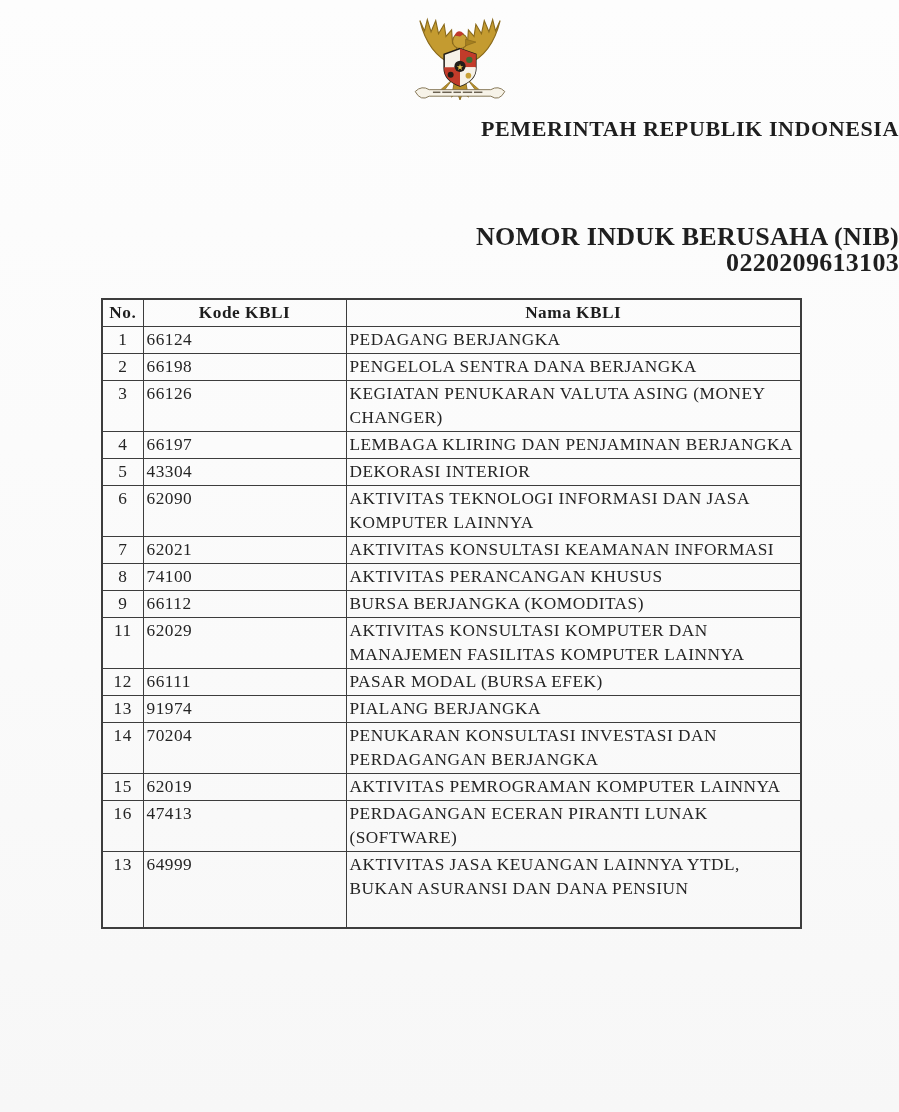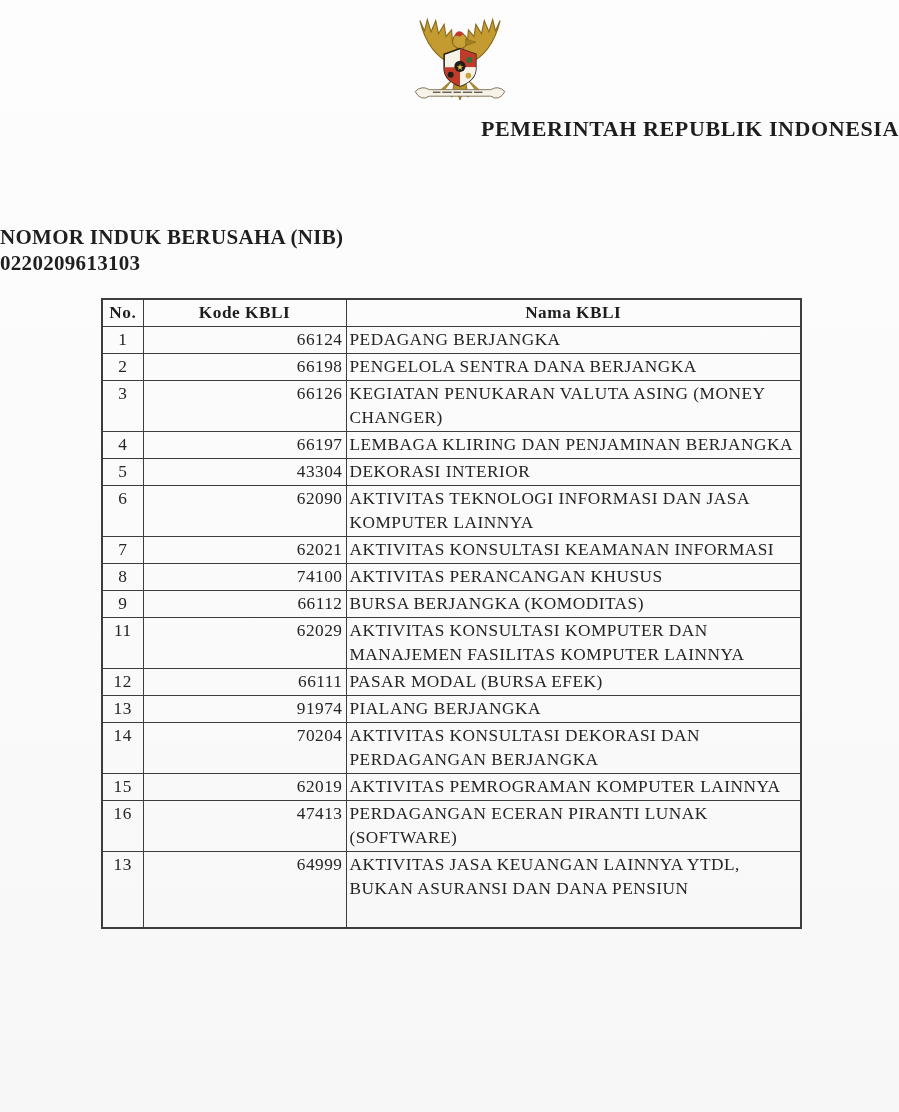"NOMOR INDUK BERUSAHA (NIB)" .nib-block { font-size: 21px -> 26px; text-align: left -> right }
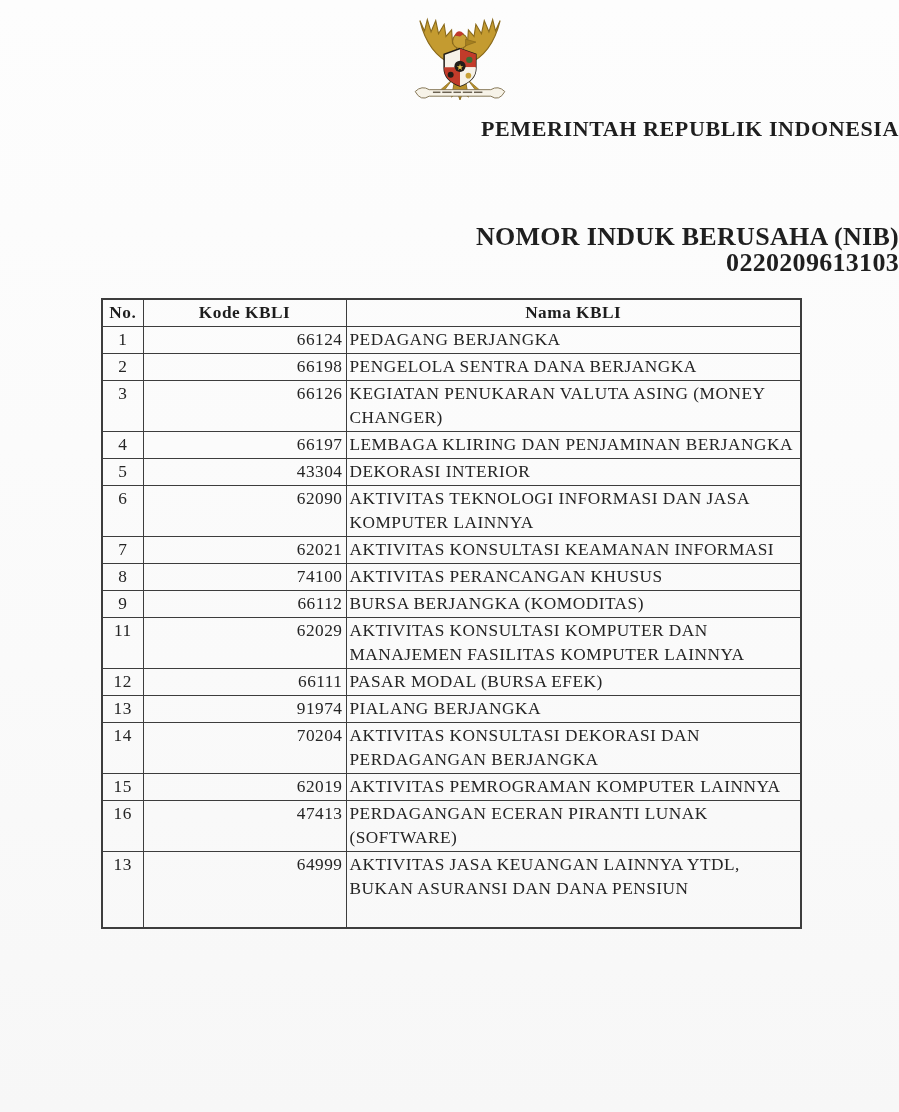"66124" td.col-kode { text-align: right -> left }
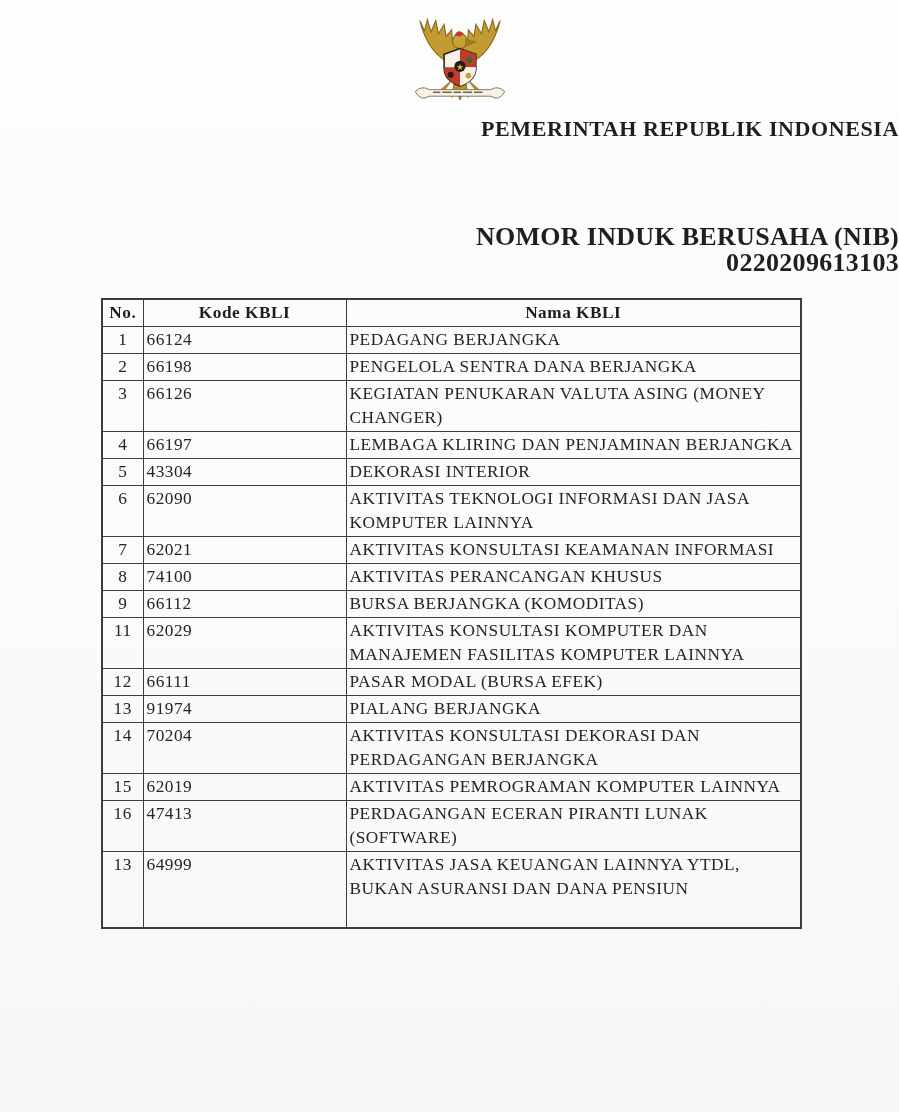"AKTIVITAS KONSULTASI DEKORASI DAN" td.col-nama { text: AKTIVITAS KONSULTASI DEKORASI -> PENUKARAN KONSULTASI INVESTASI }
